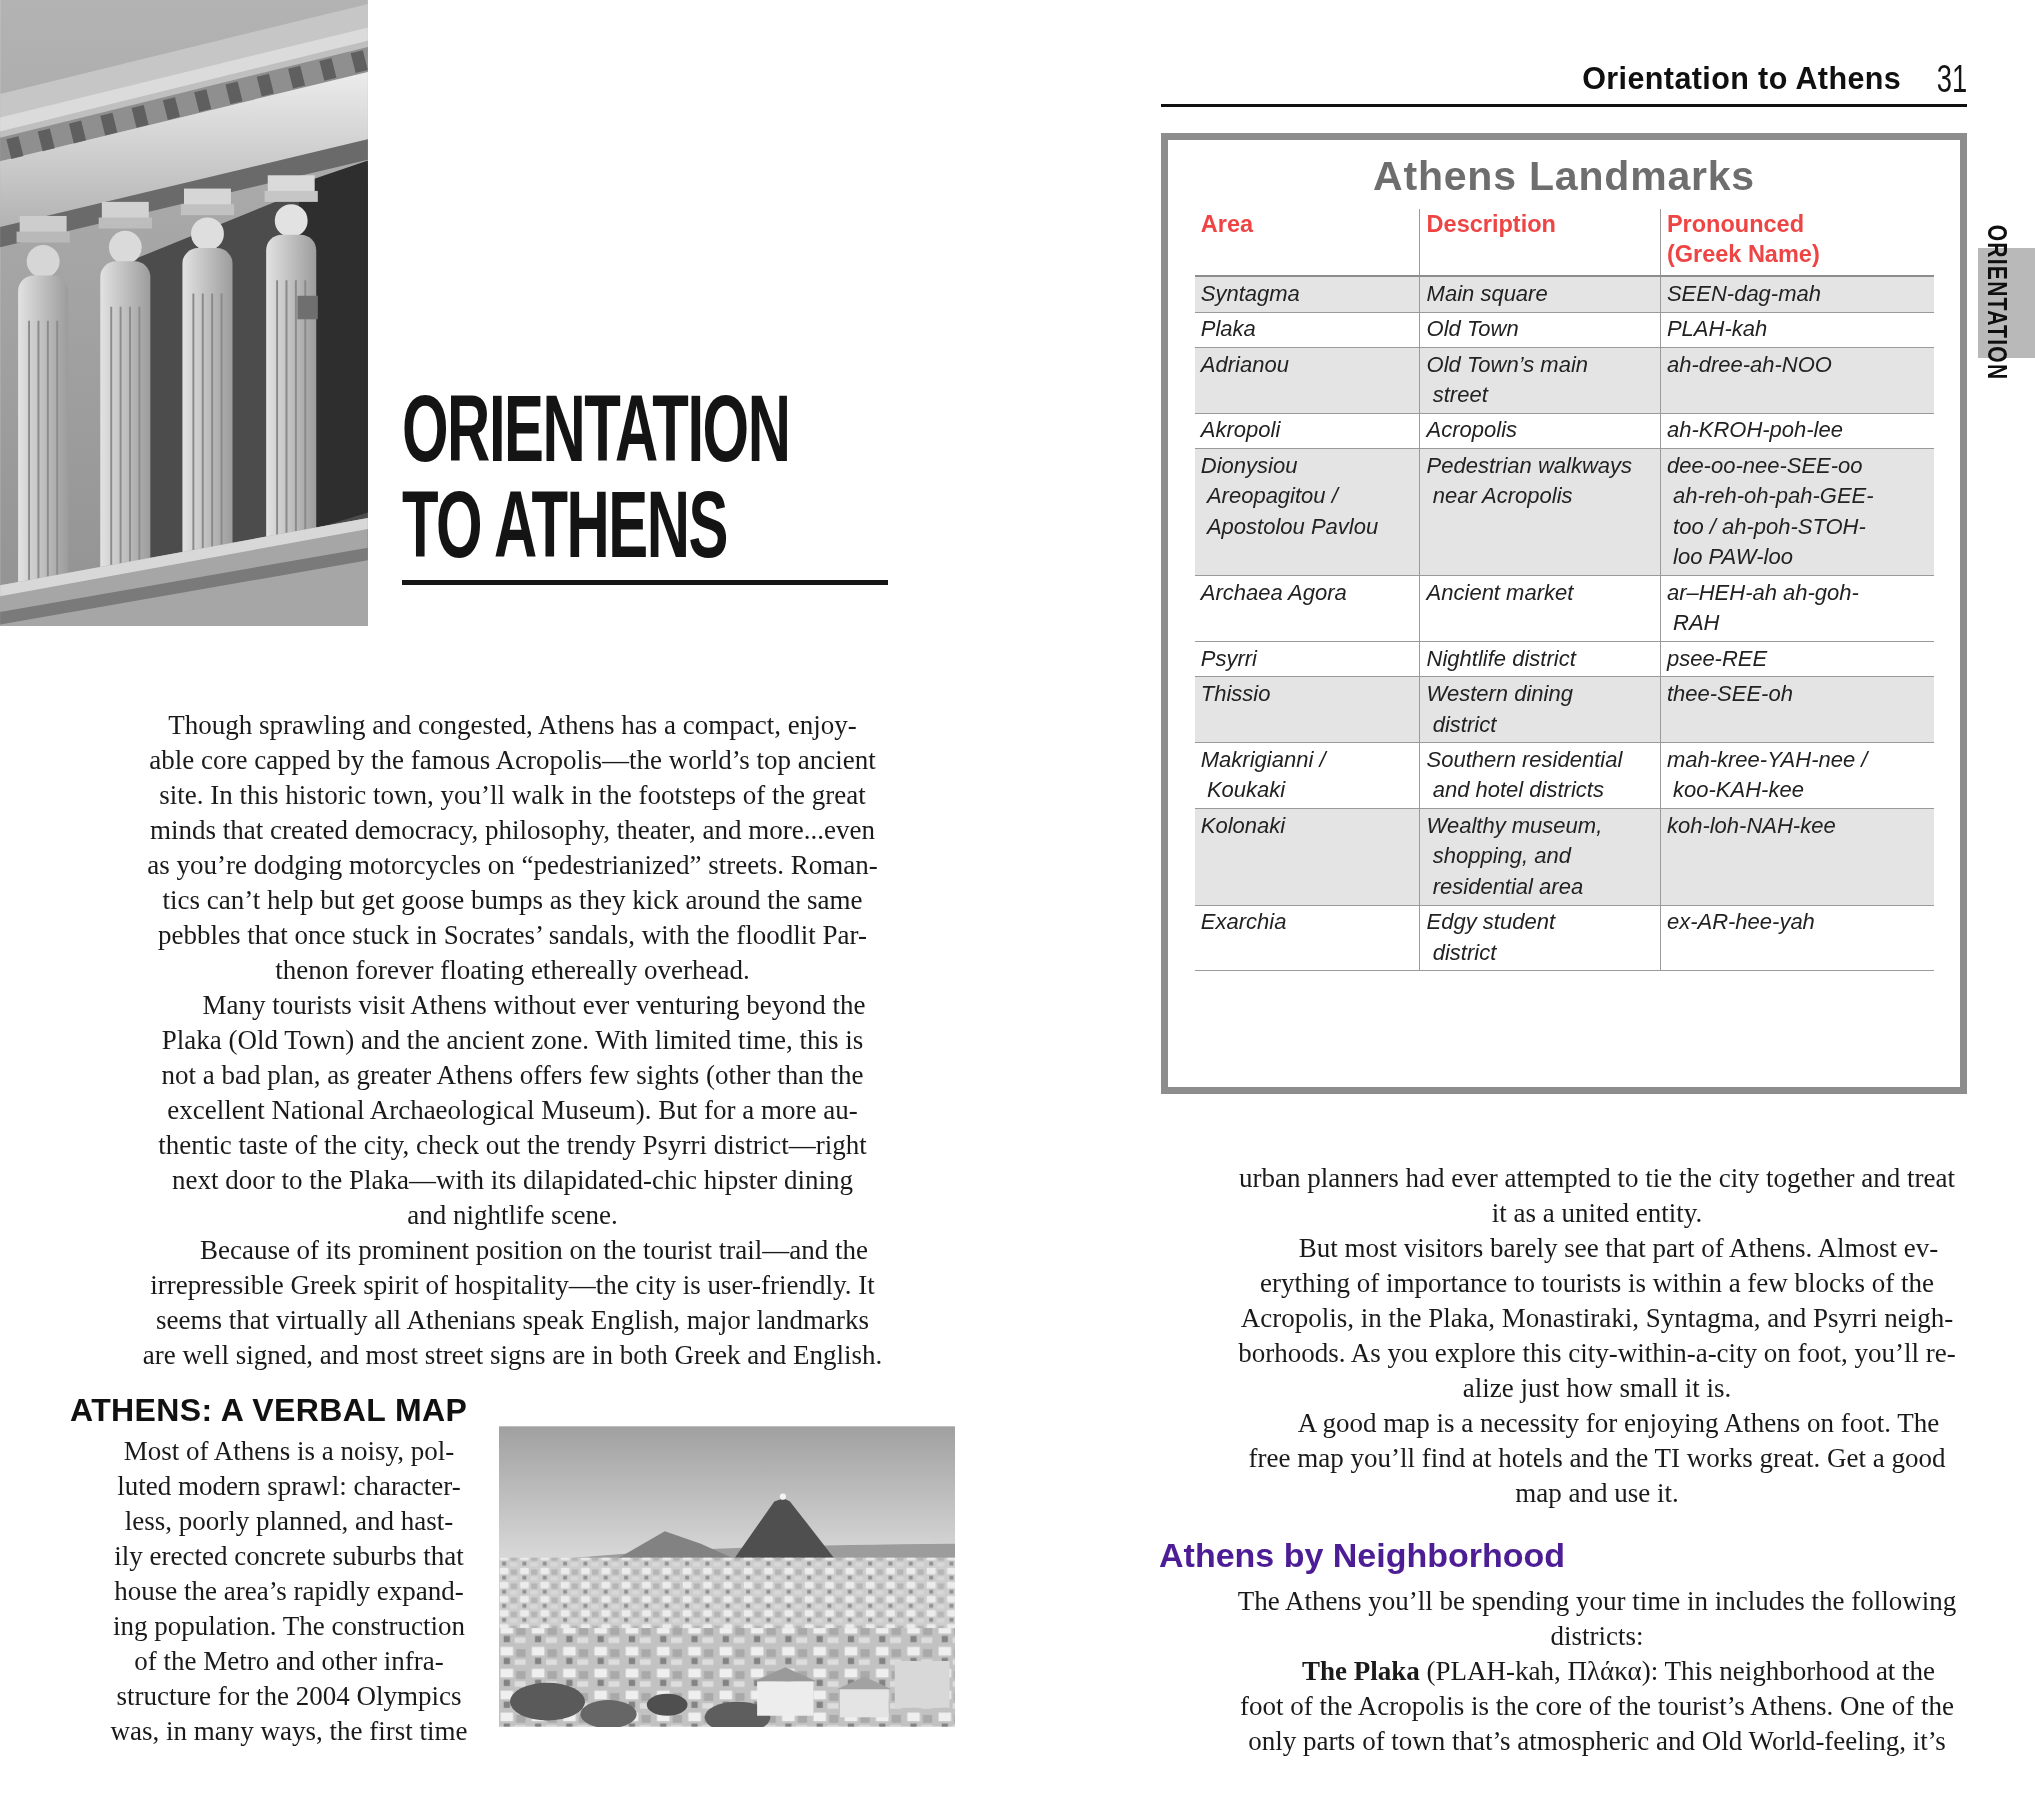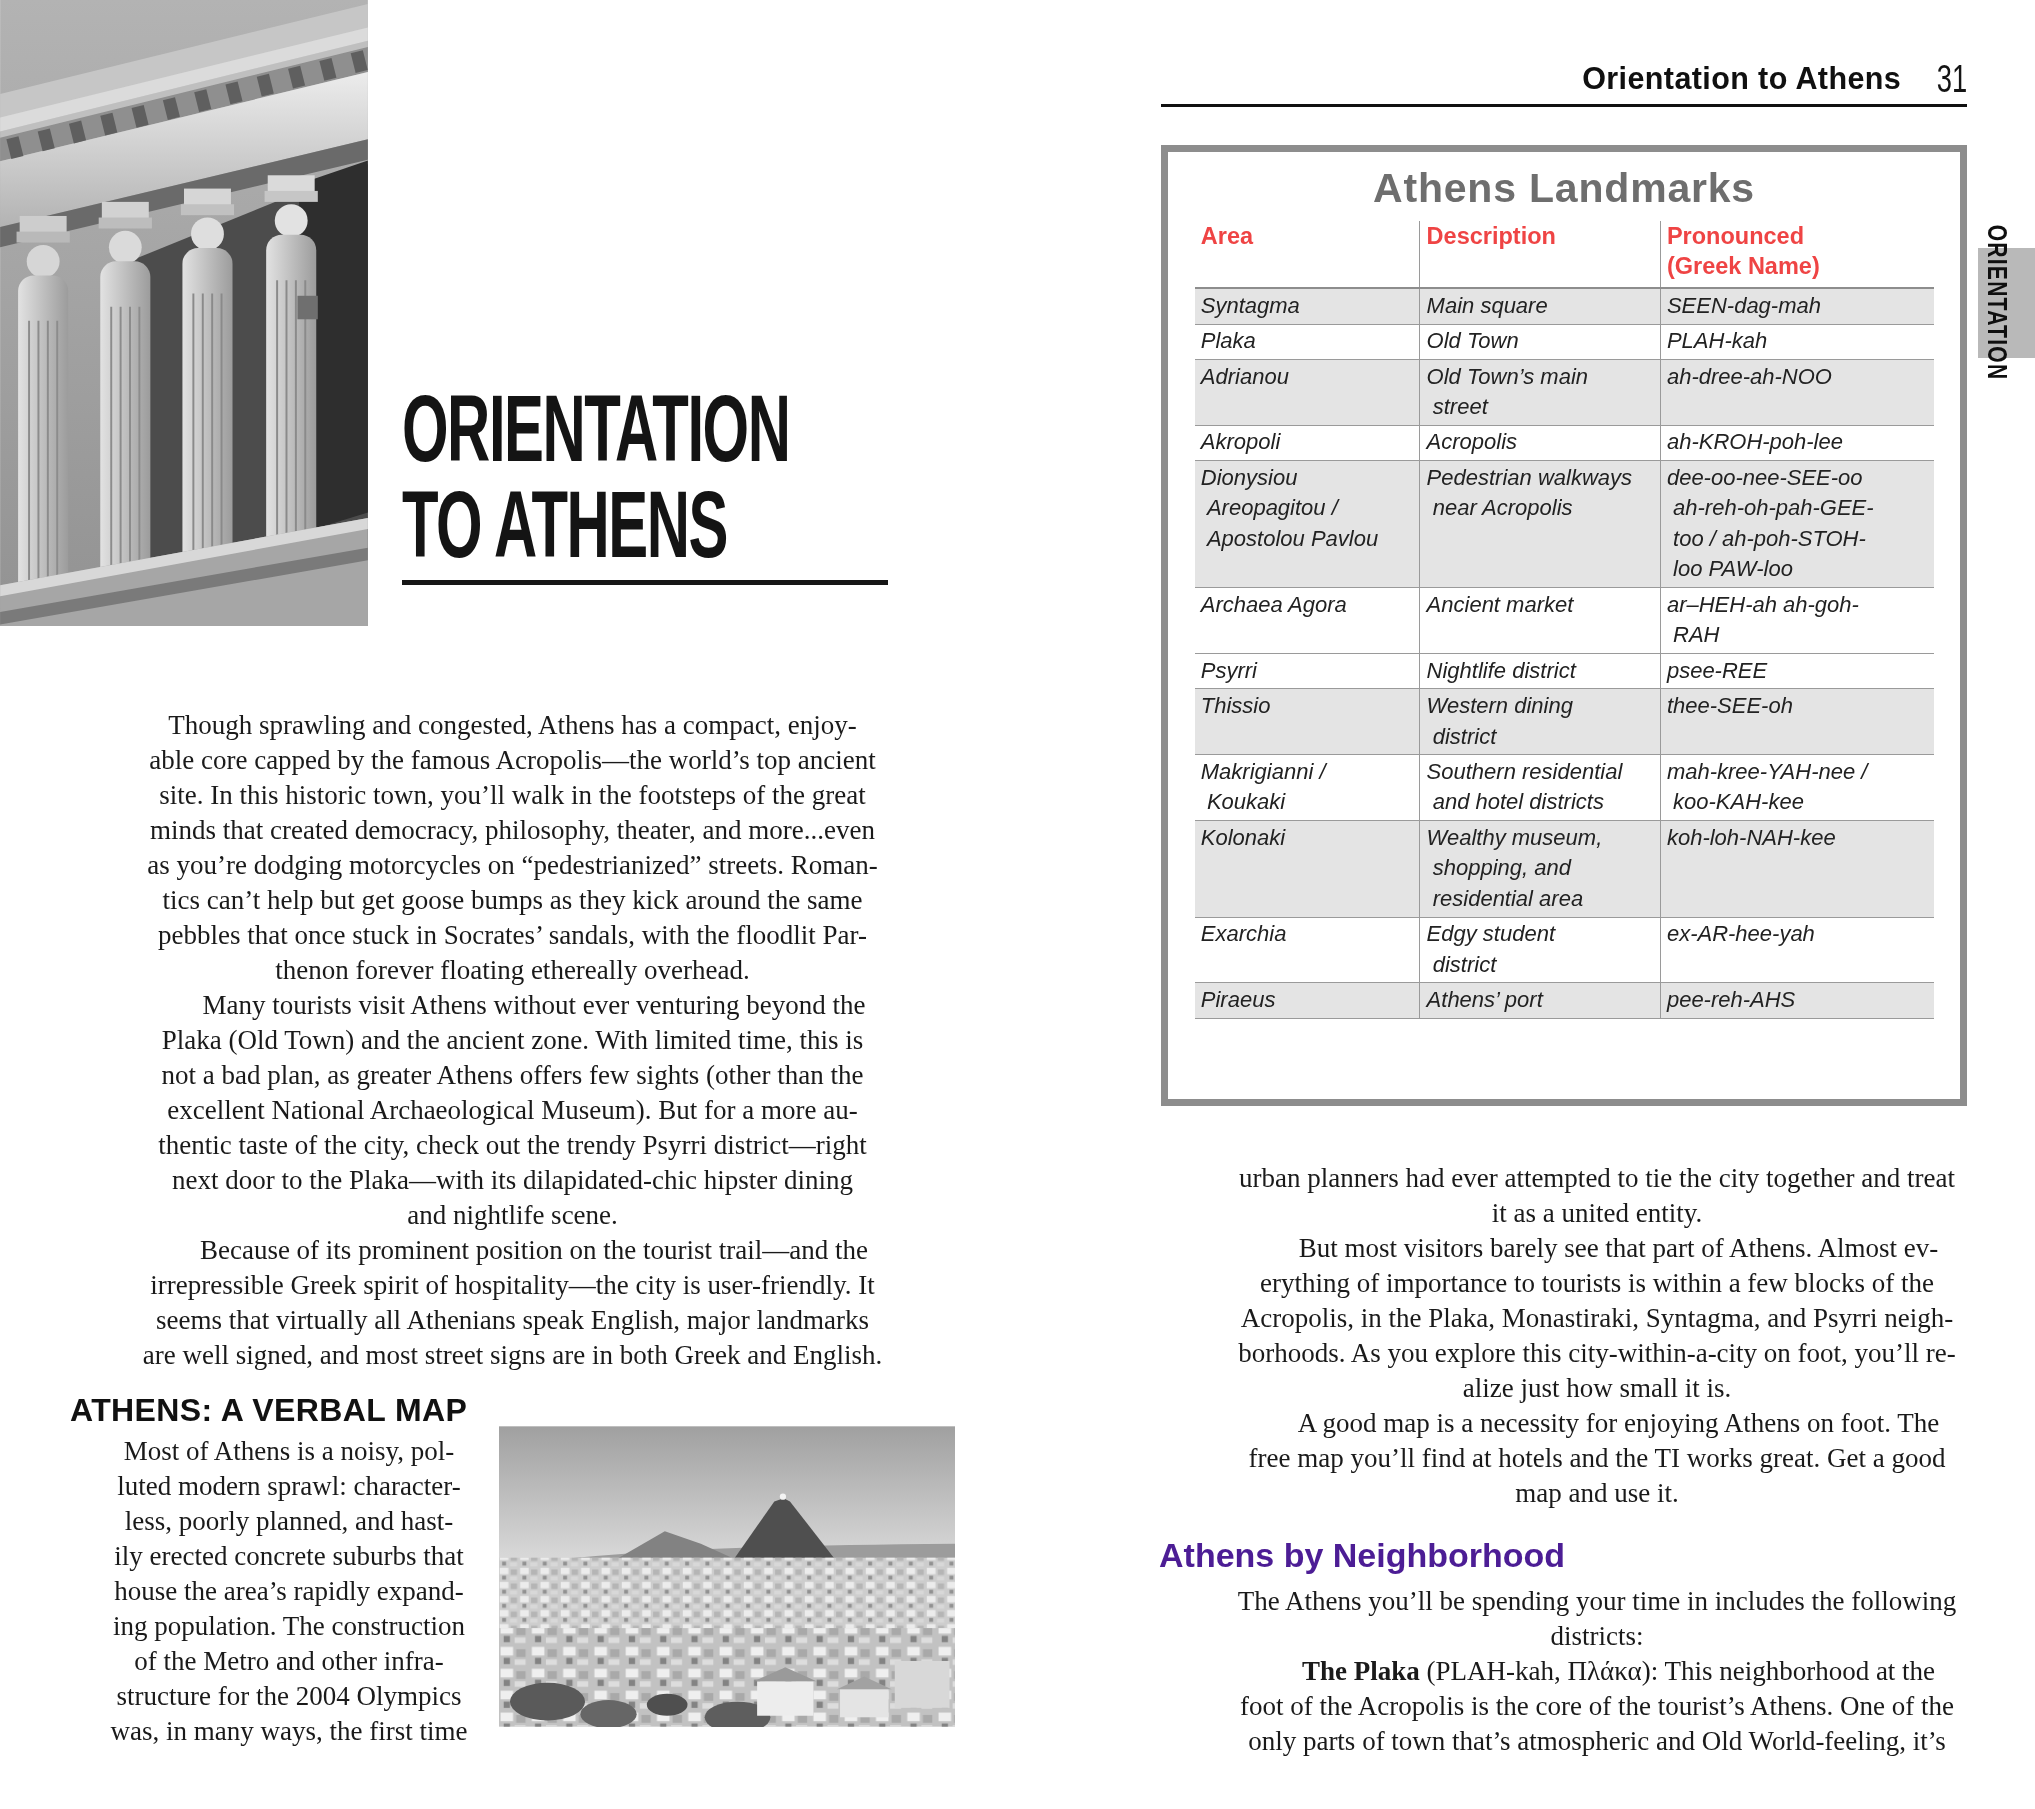"Athens Landmarks" .landmarks-box { top: 145px -> 133px }
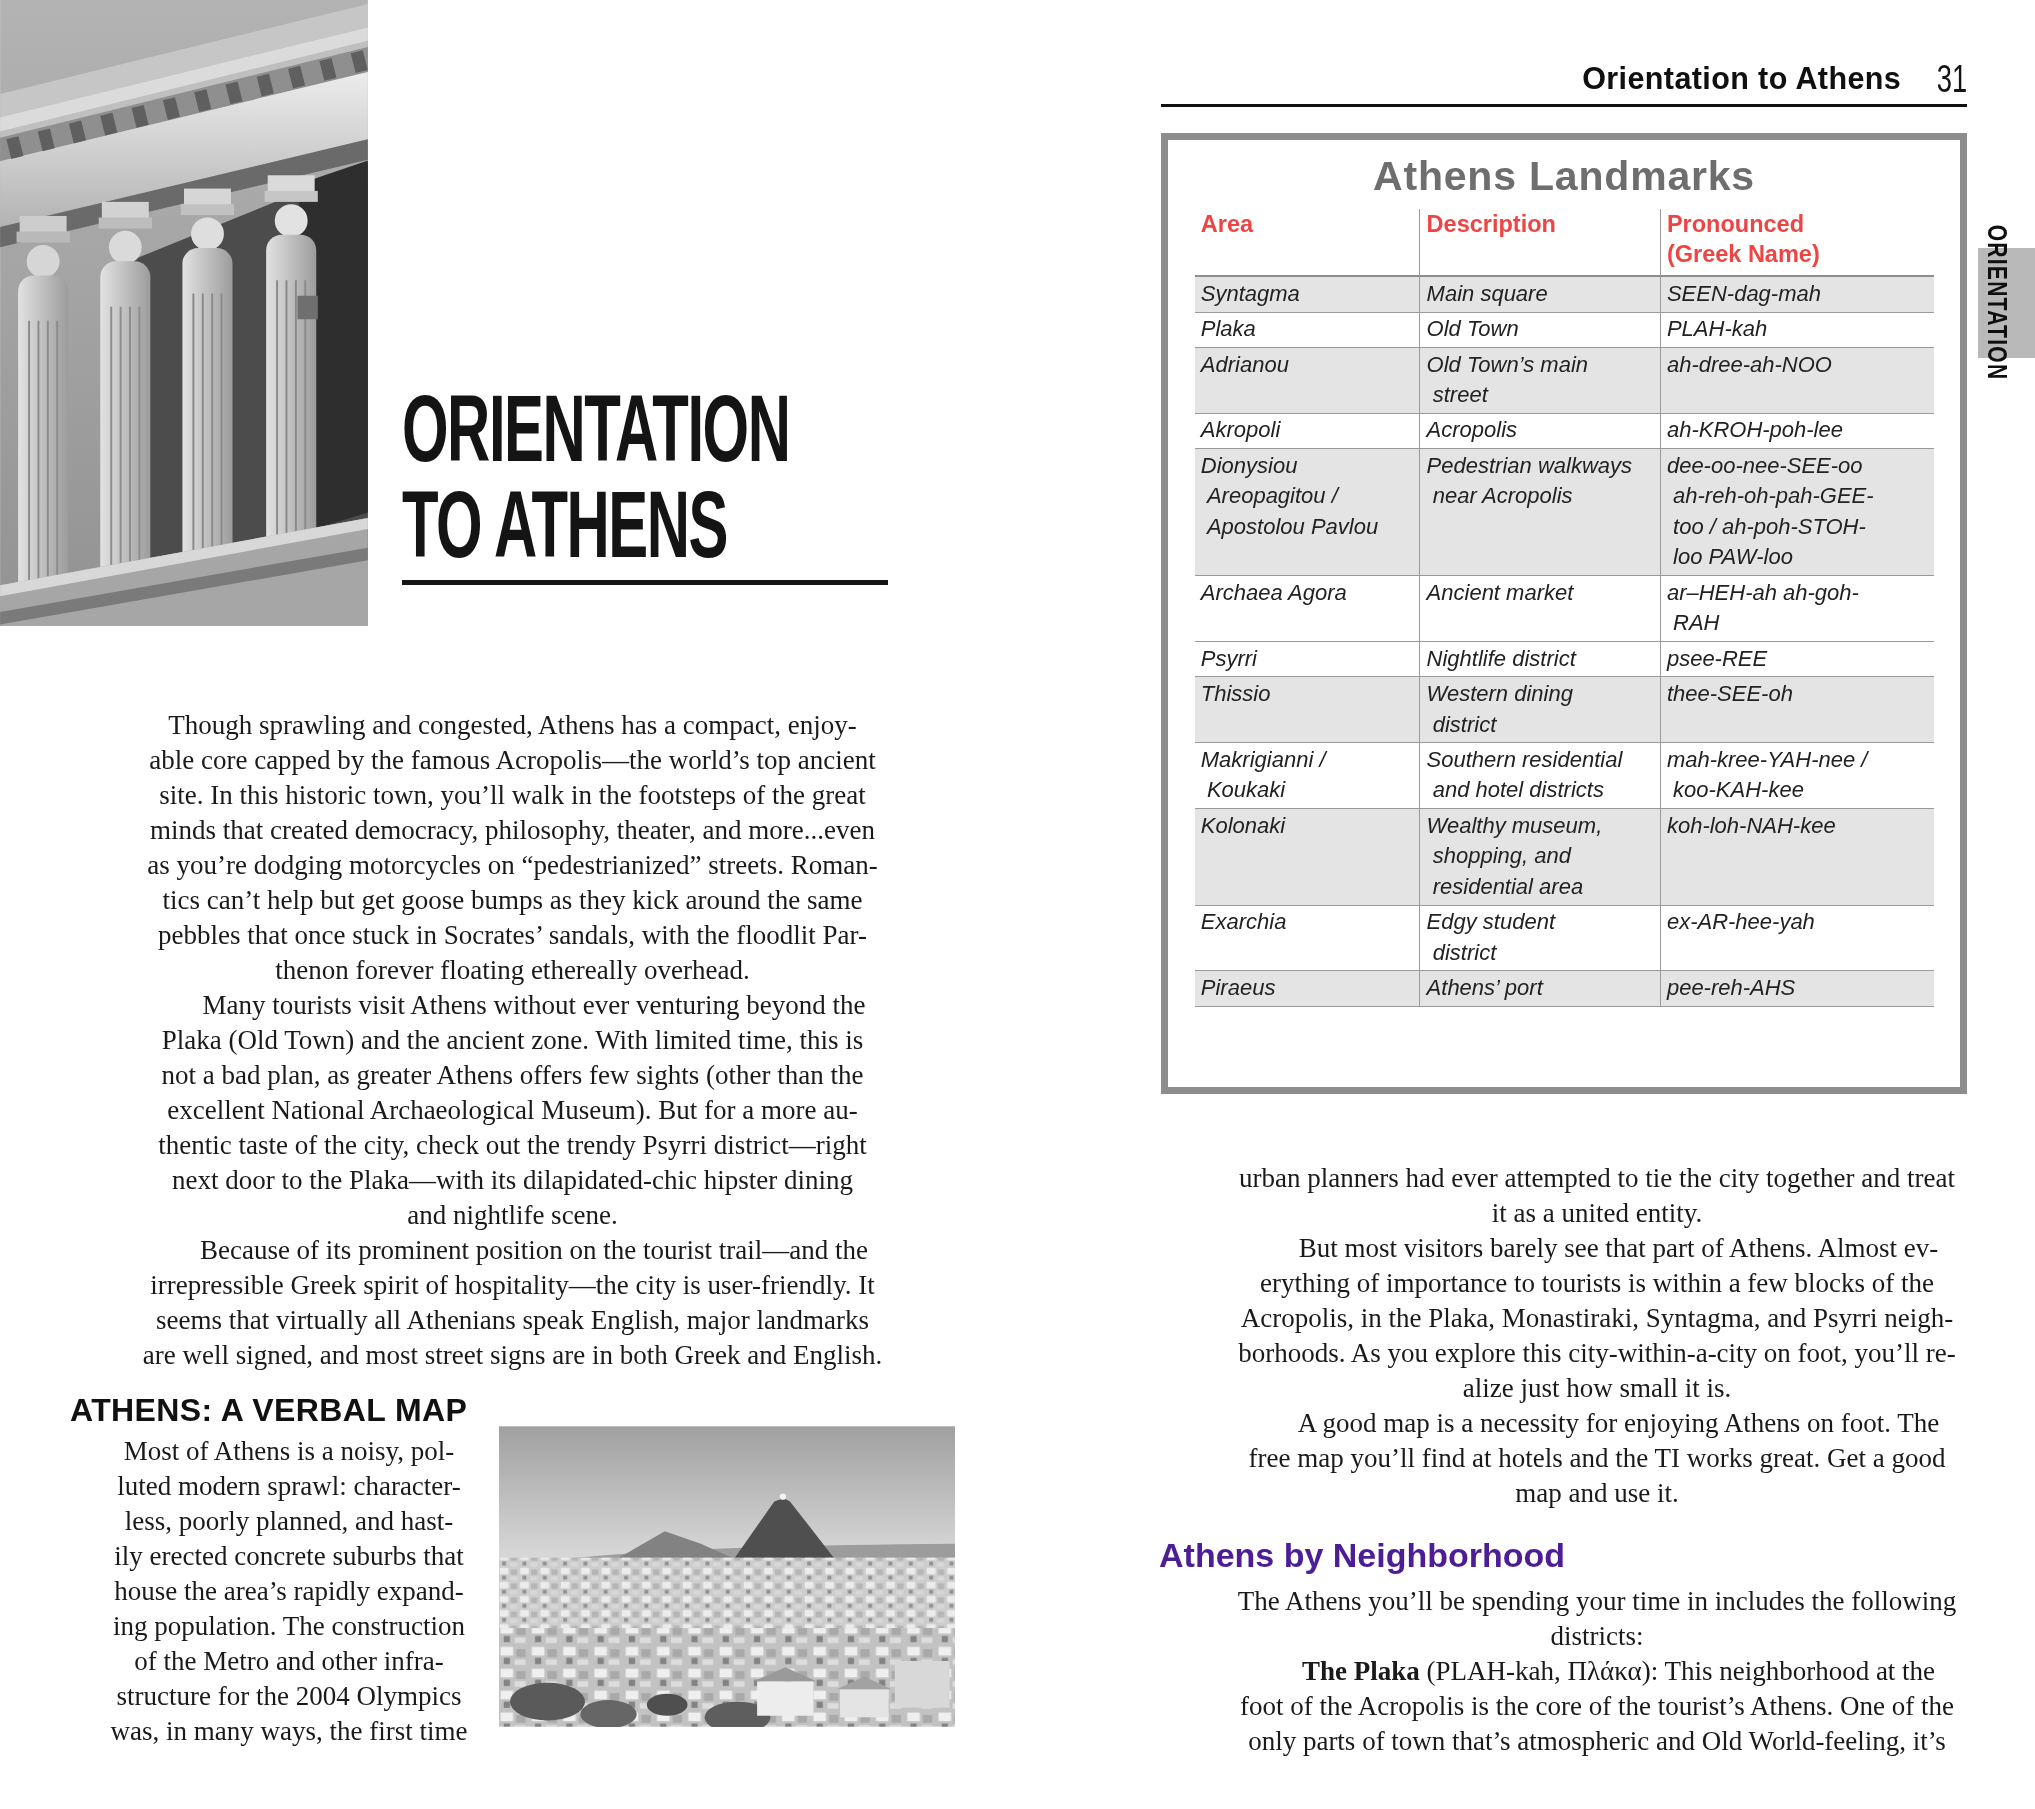"Piraeus" tr.shaded { html: <tr> <td>Piraeus</td> <td>Athens’ port</td> <td>pee-reh-AHS</td> </tr> -> none }
